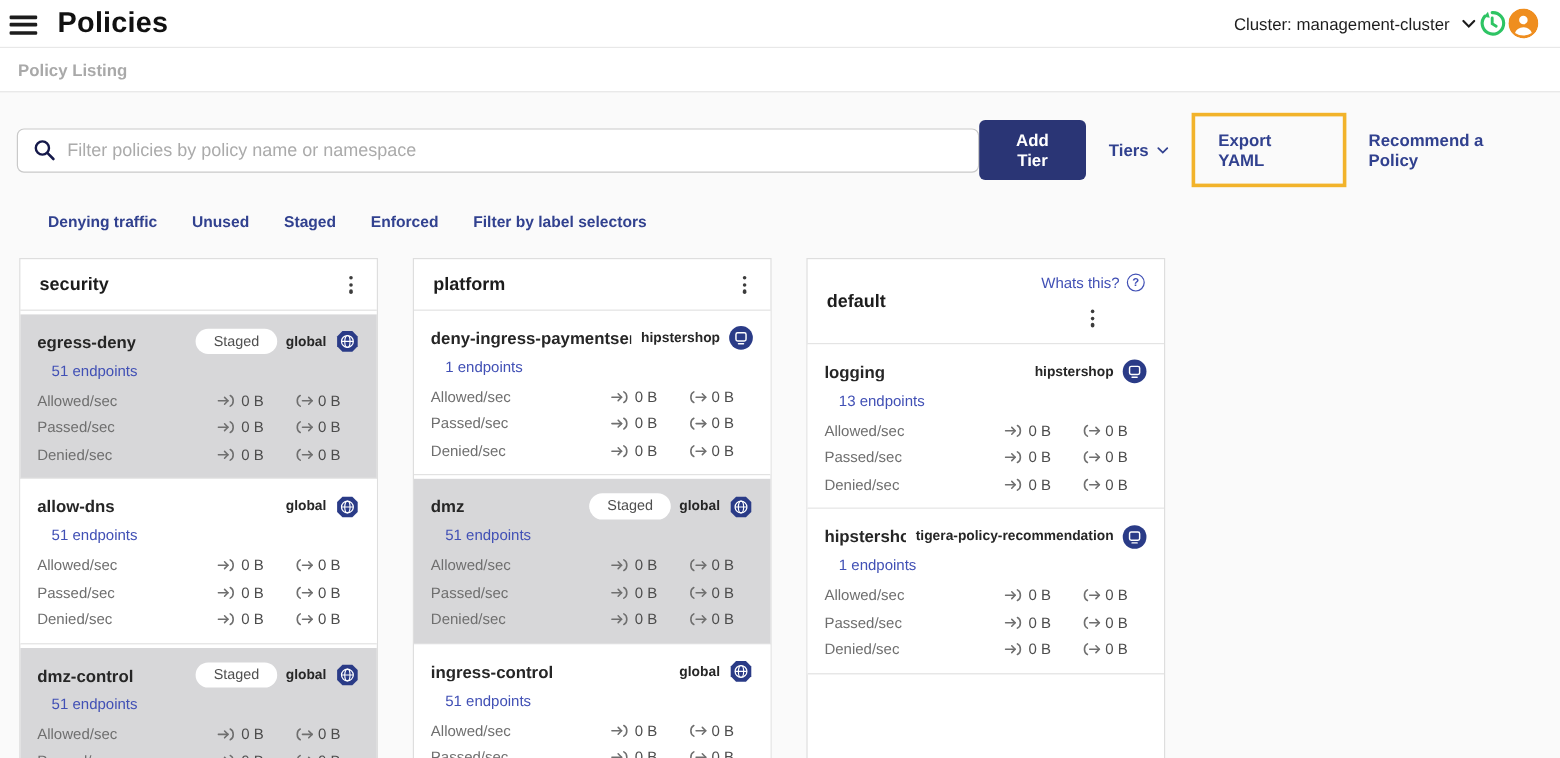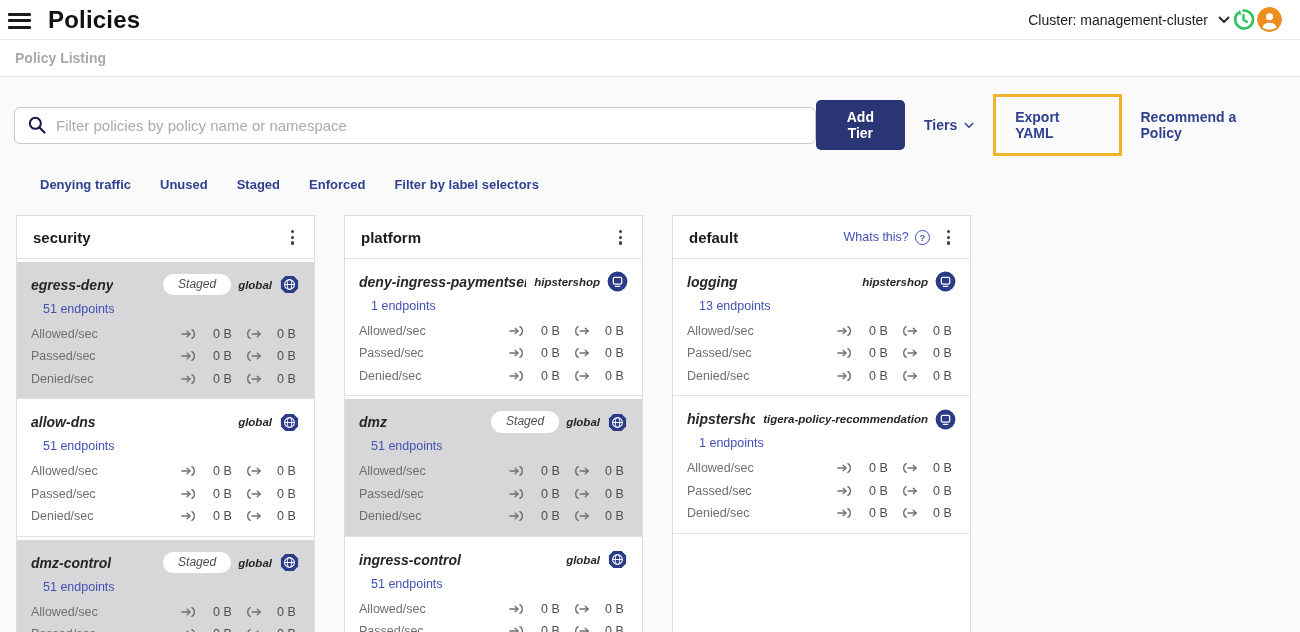"Whats this?" .tier-header-right { flex-direction: none -> column }
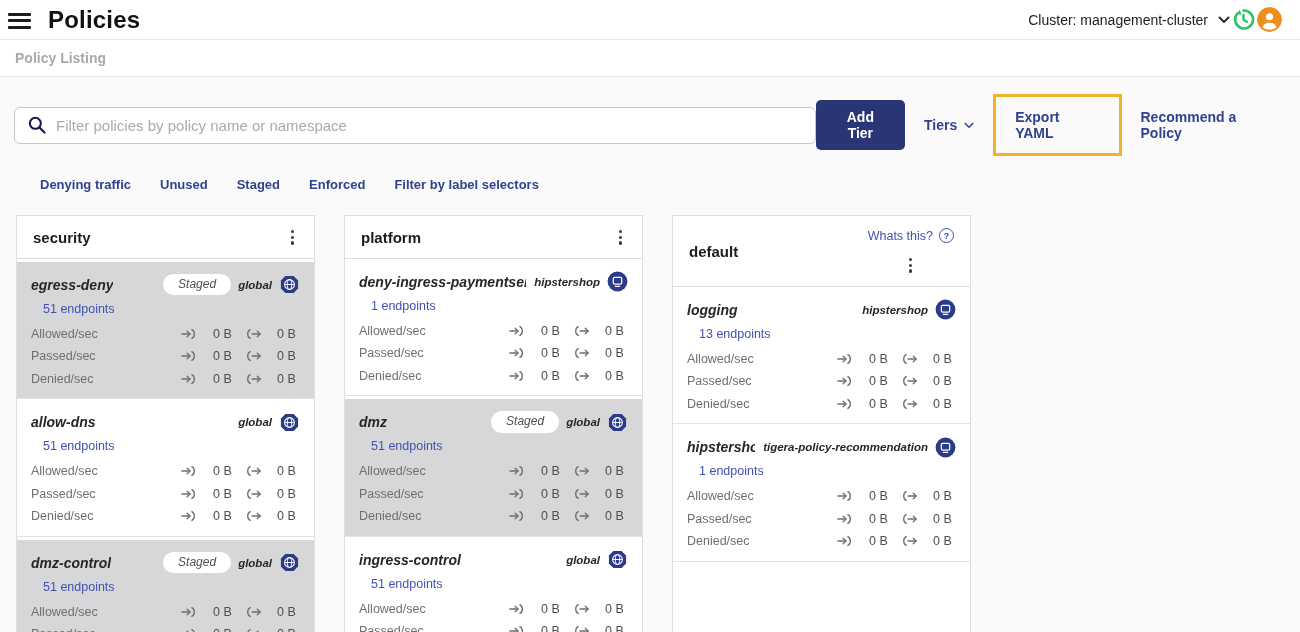"egress-deny" .policy-top { font-style: italic -> none }
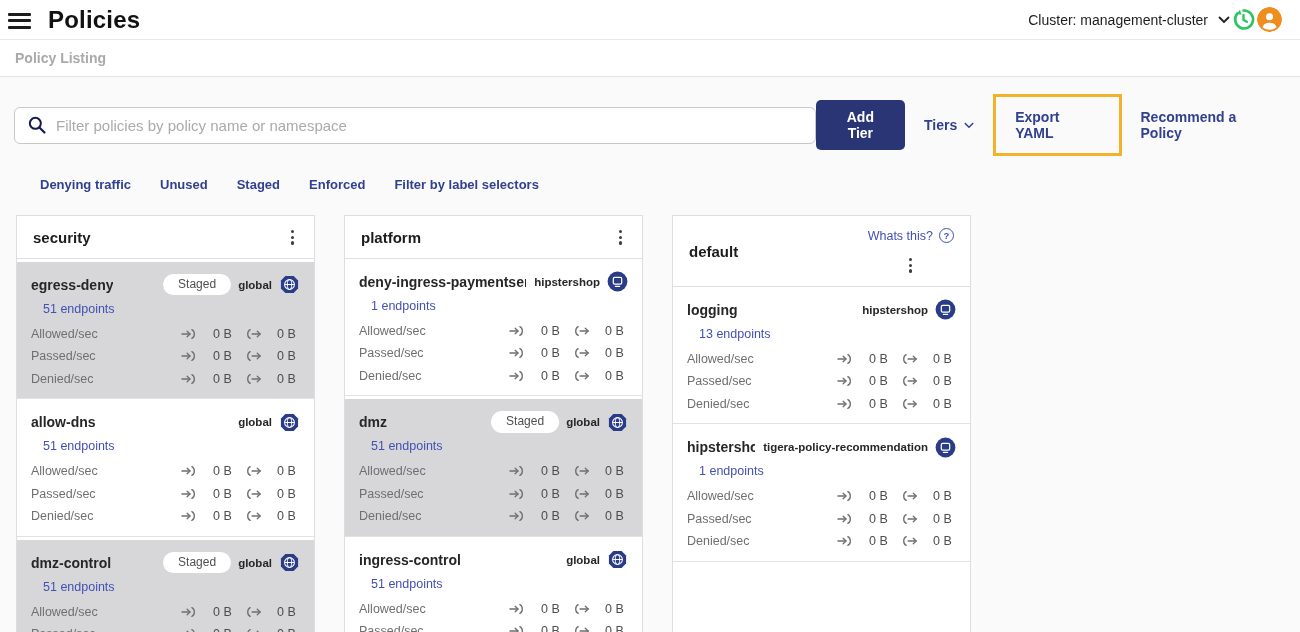"0 B" .stat-pair { gap: 15px -> 3px }
